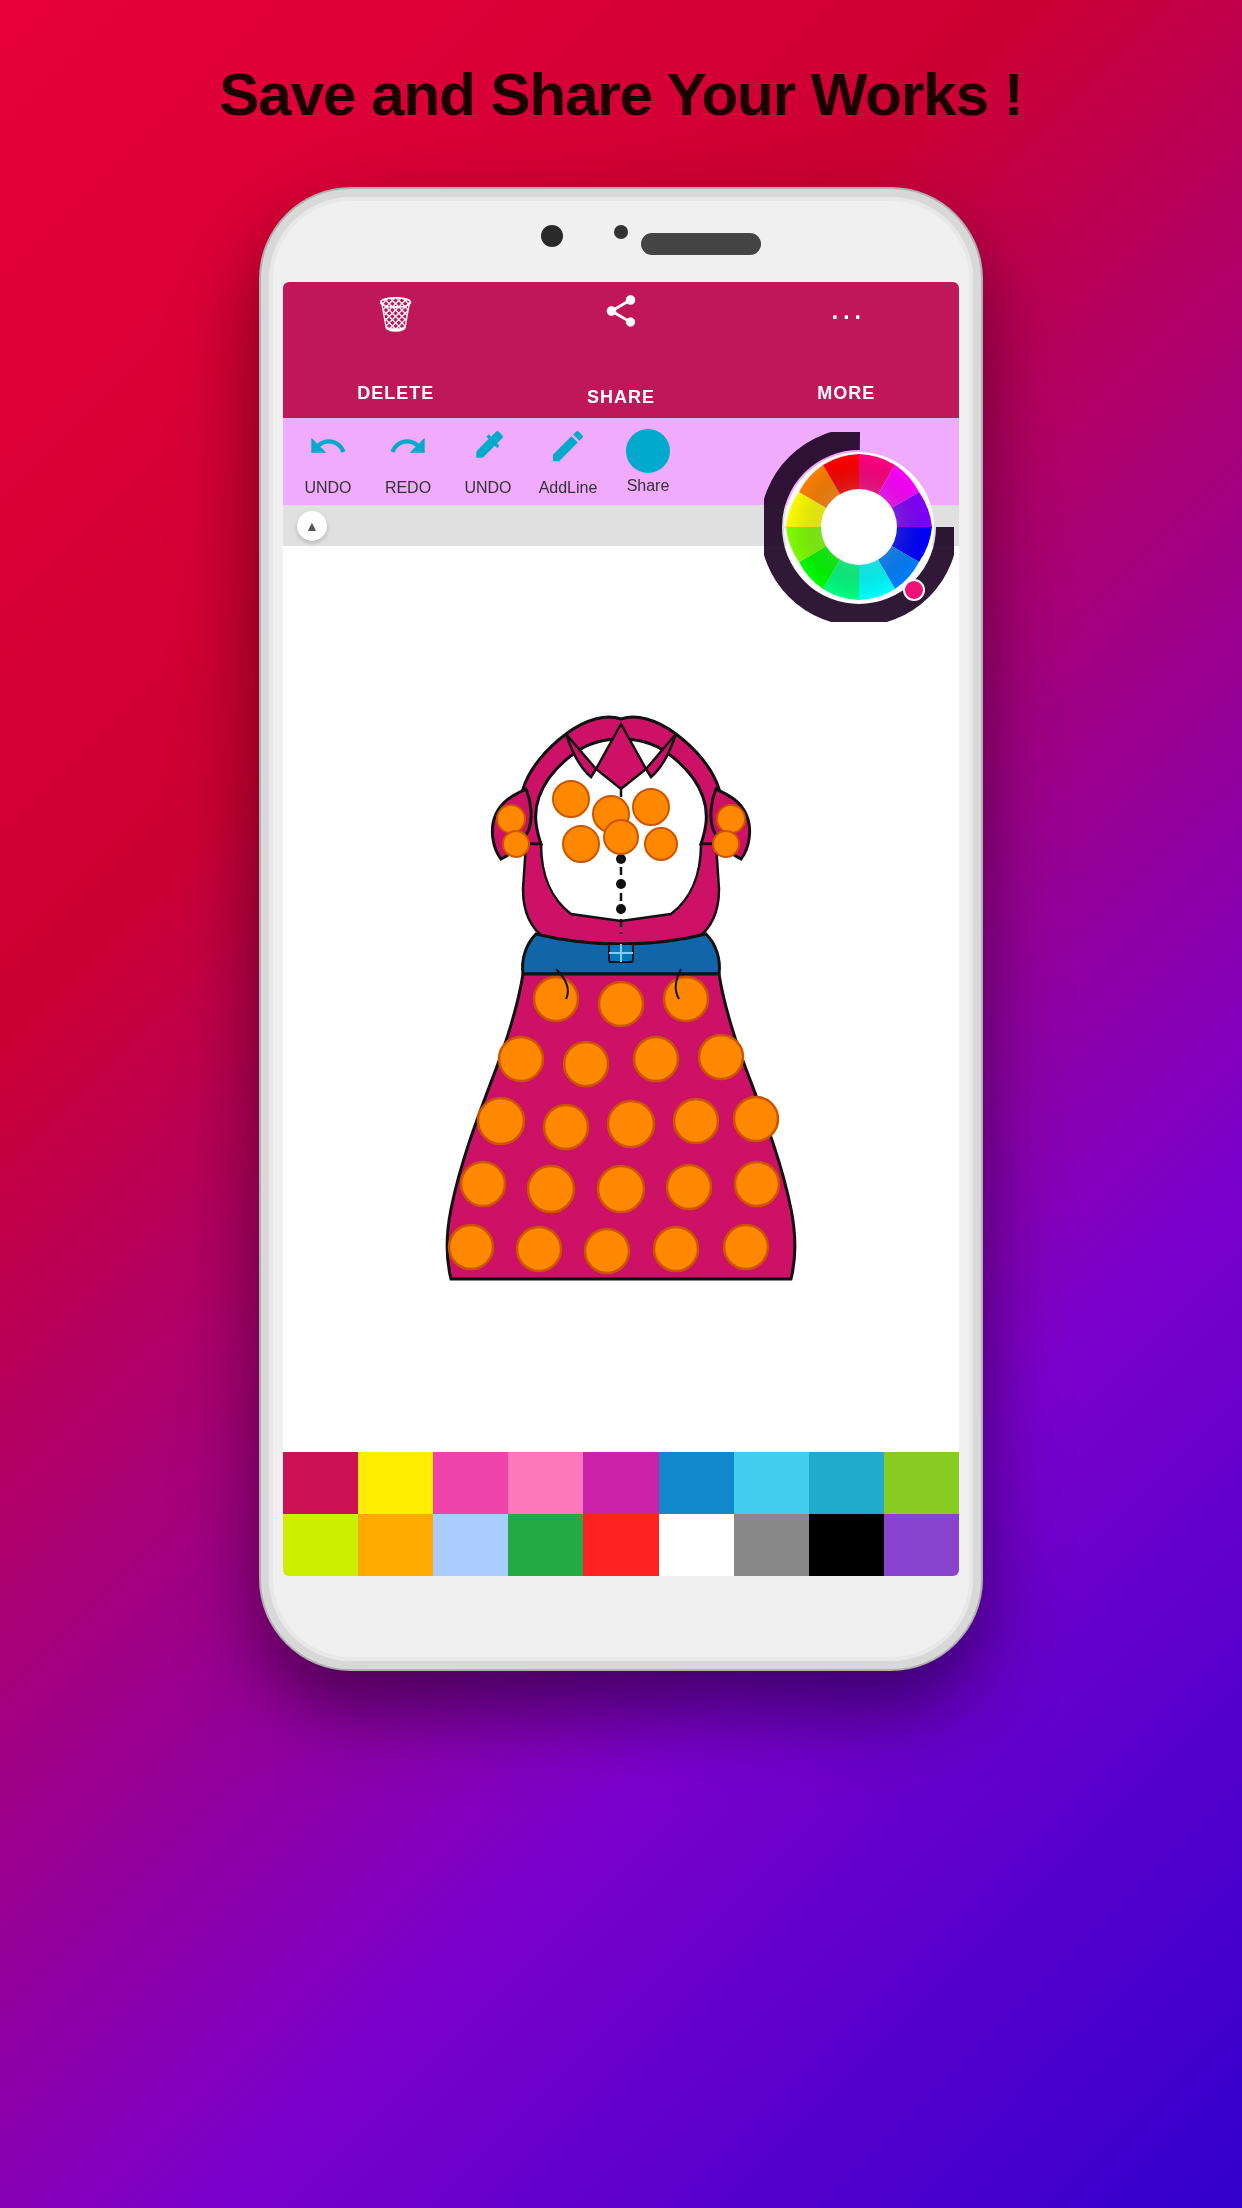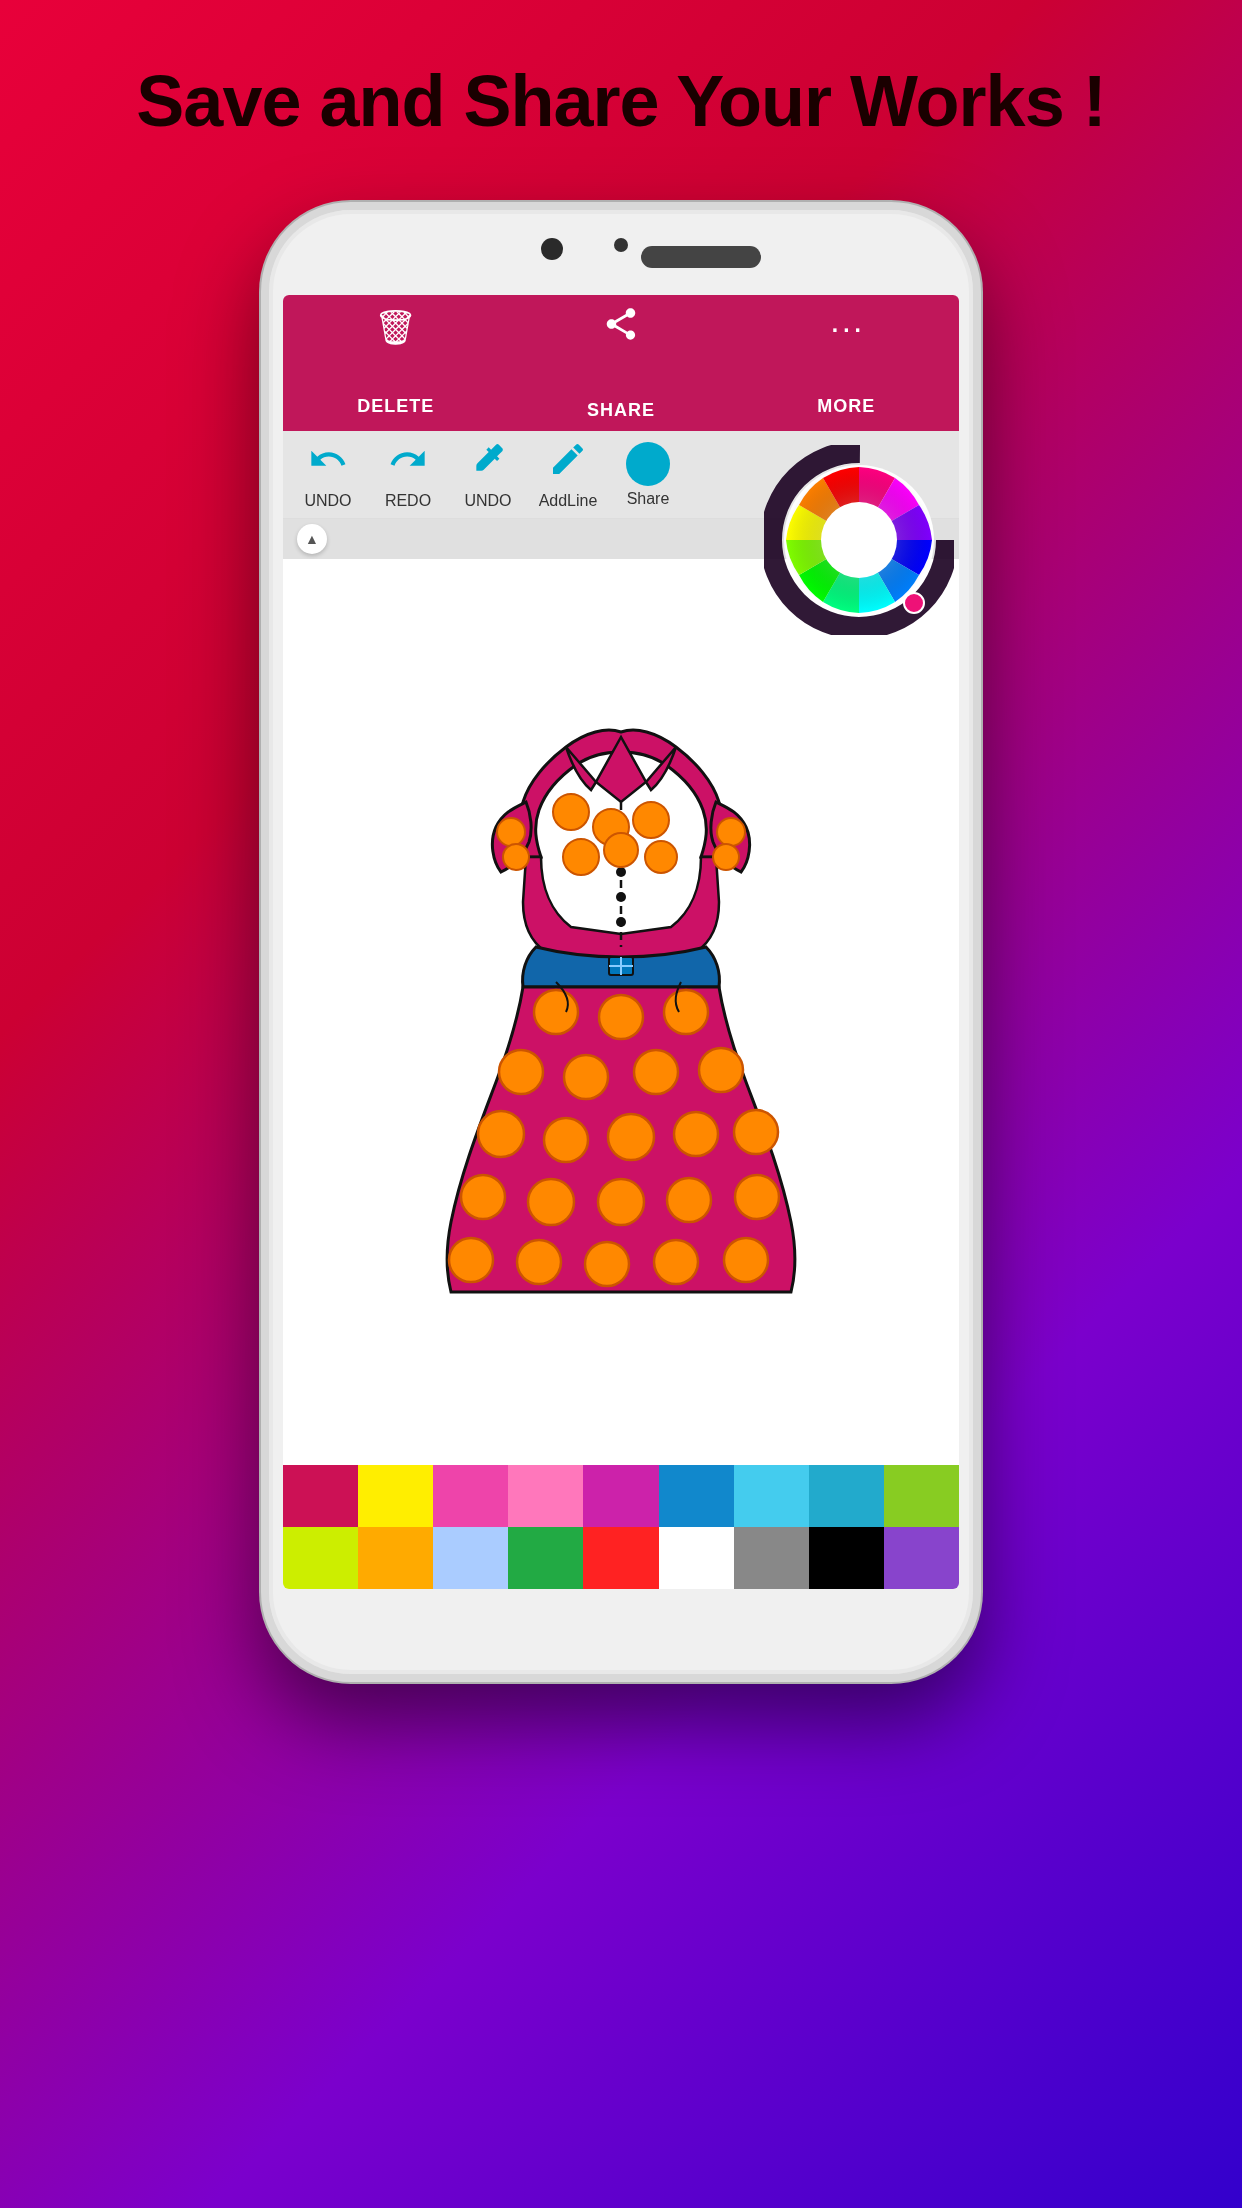"Save and Share Your Works" .promo-title { font-size: 72px -> 60px }
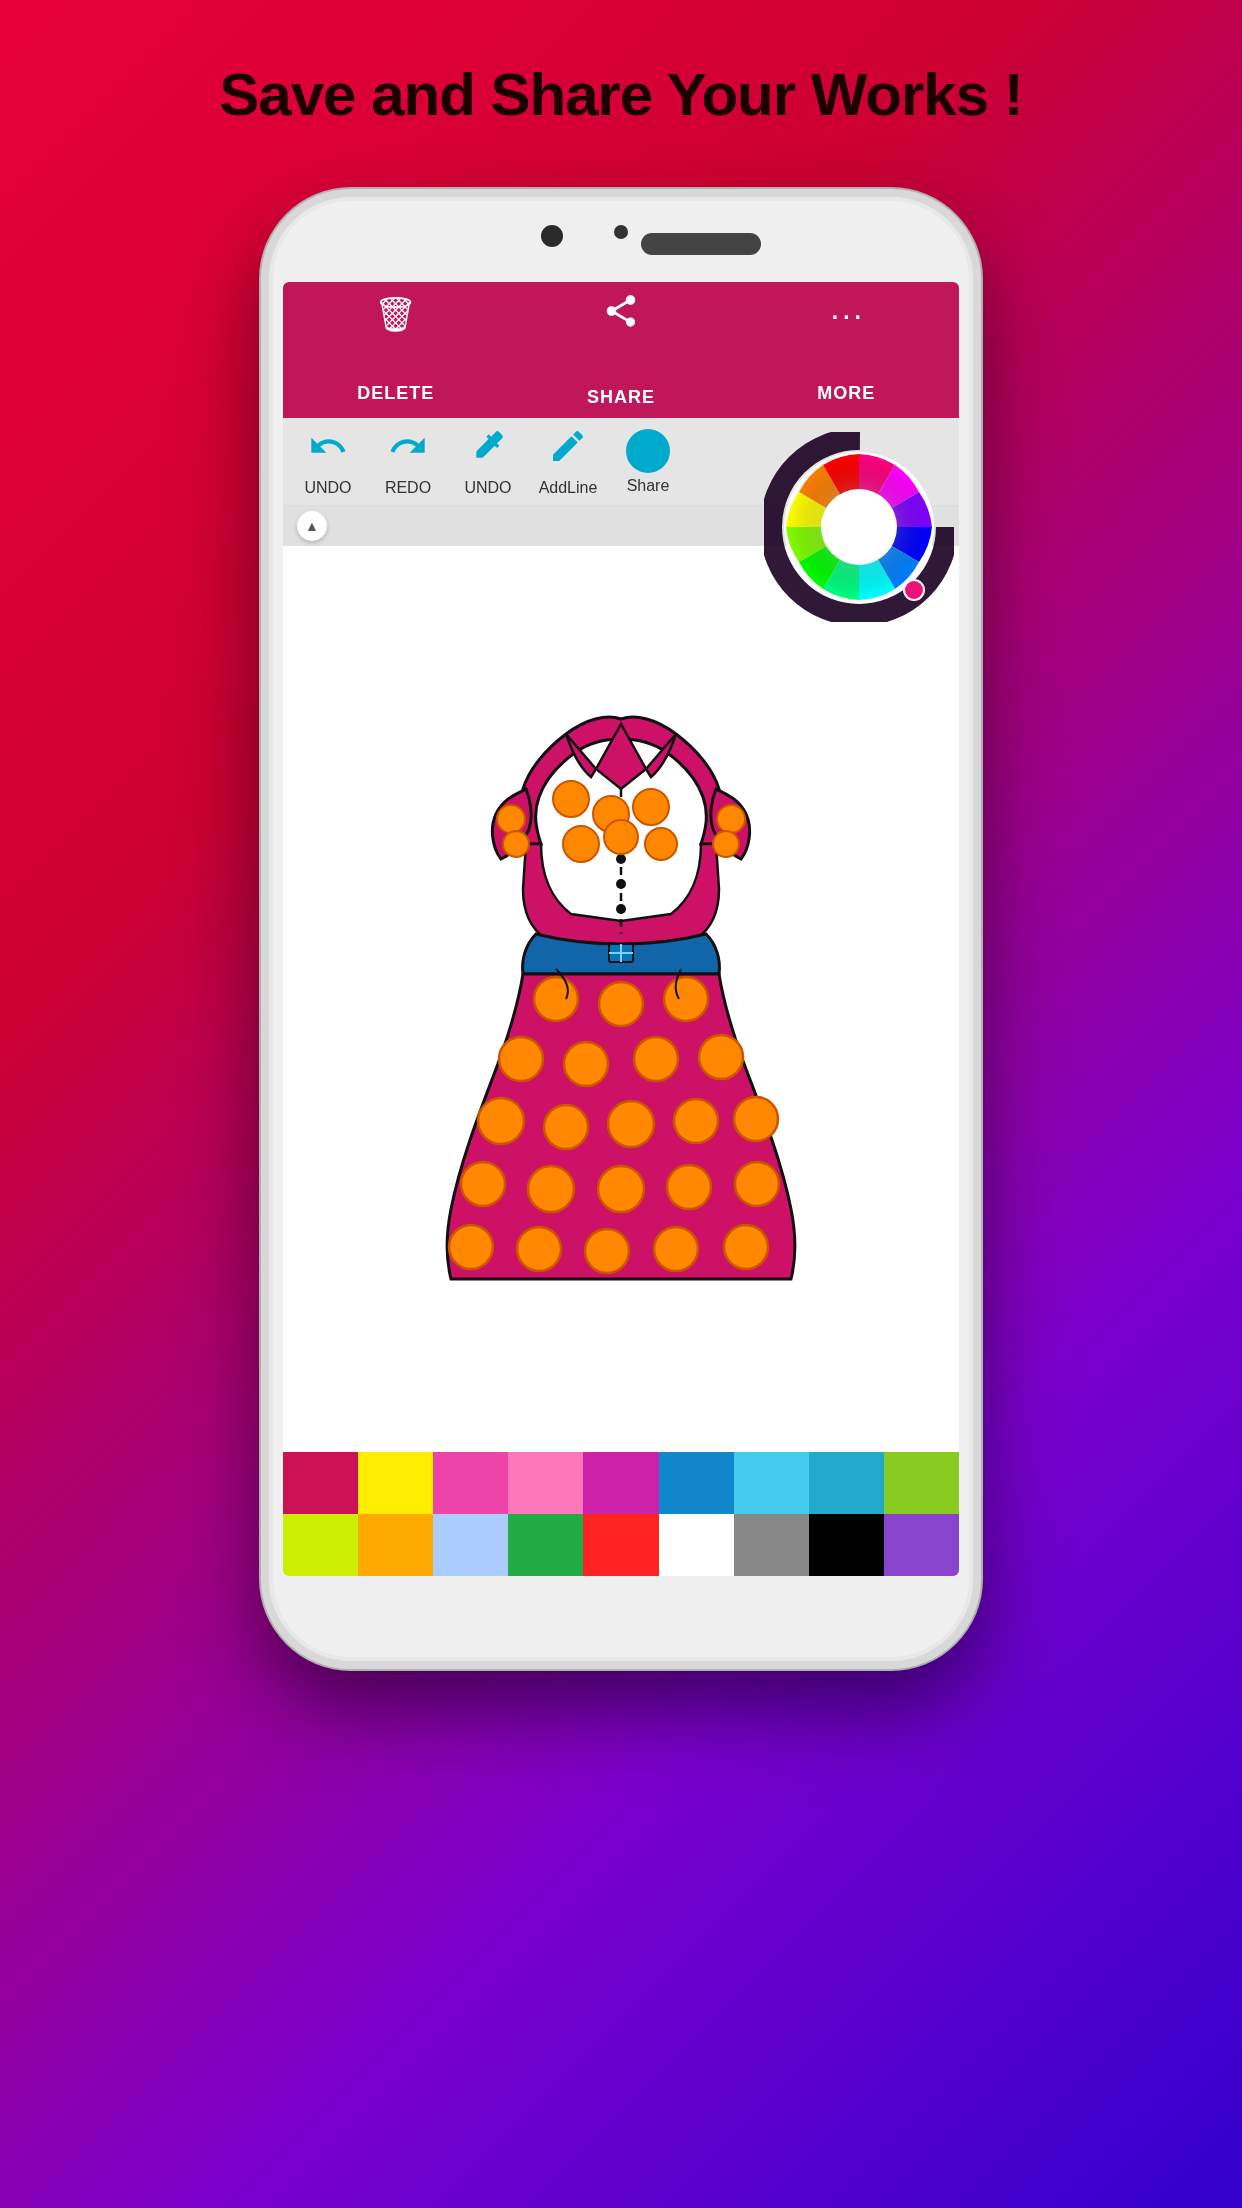"UNDO" .tools-row { background: #e5e5e5 -> #f0abfc }
